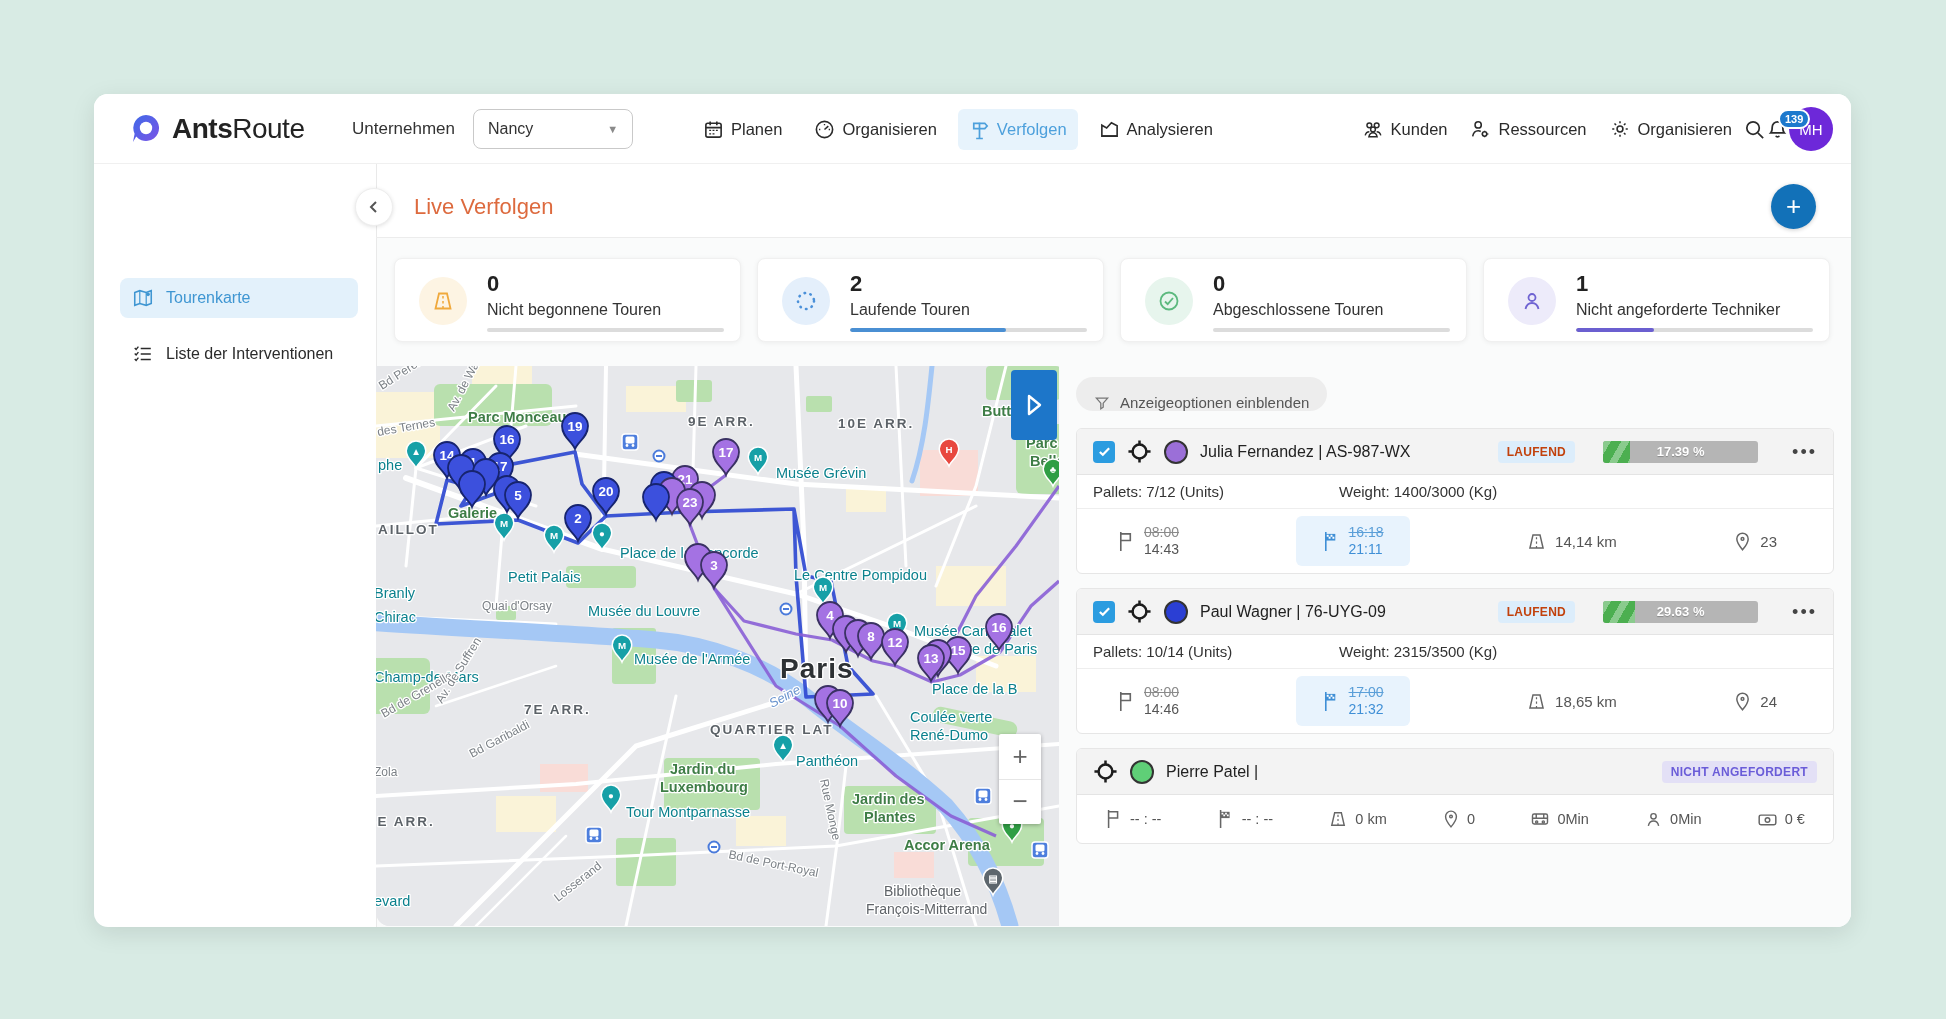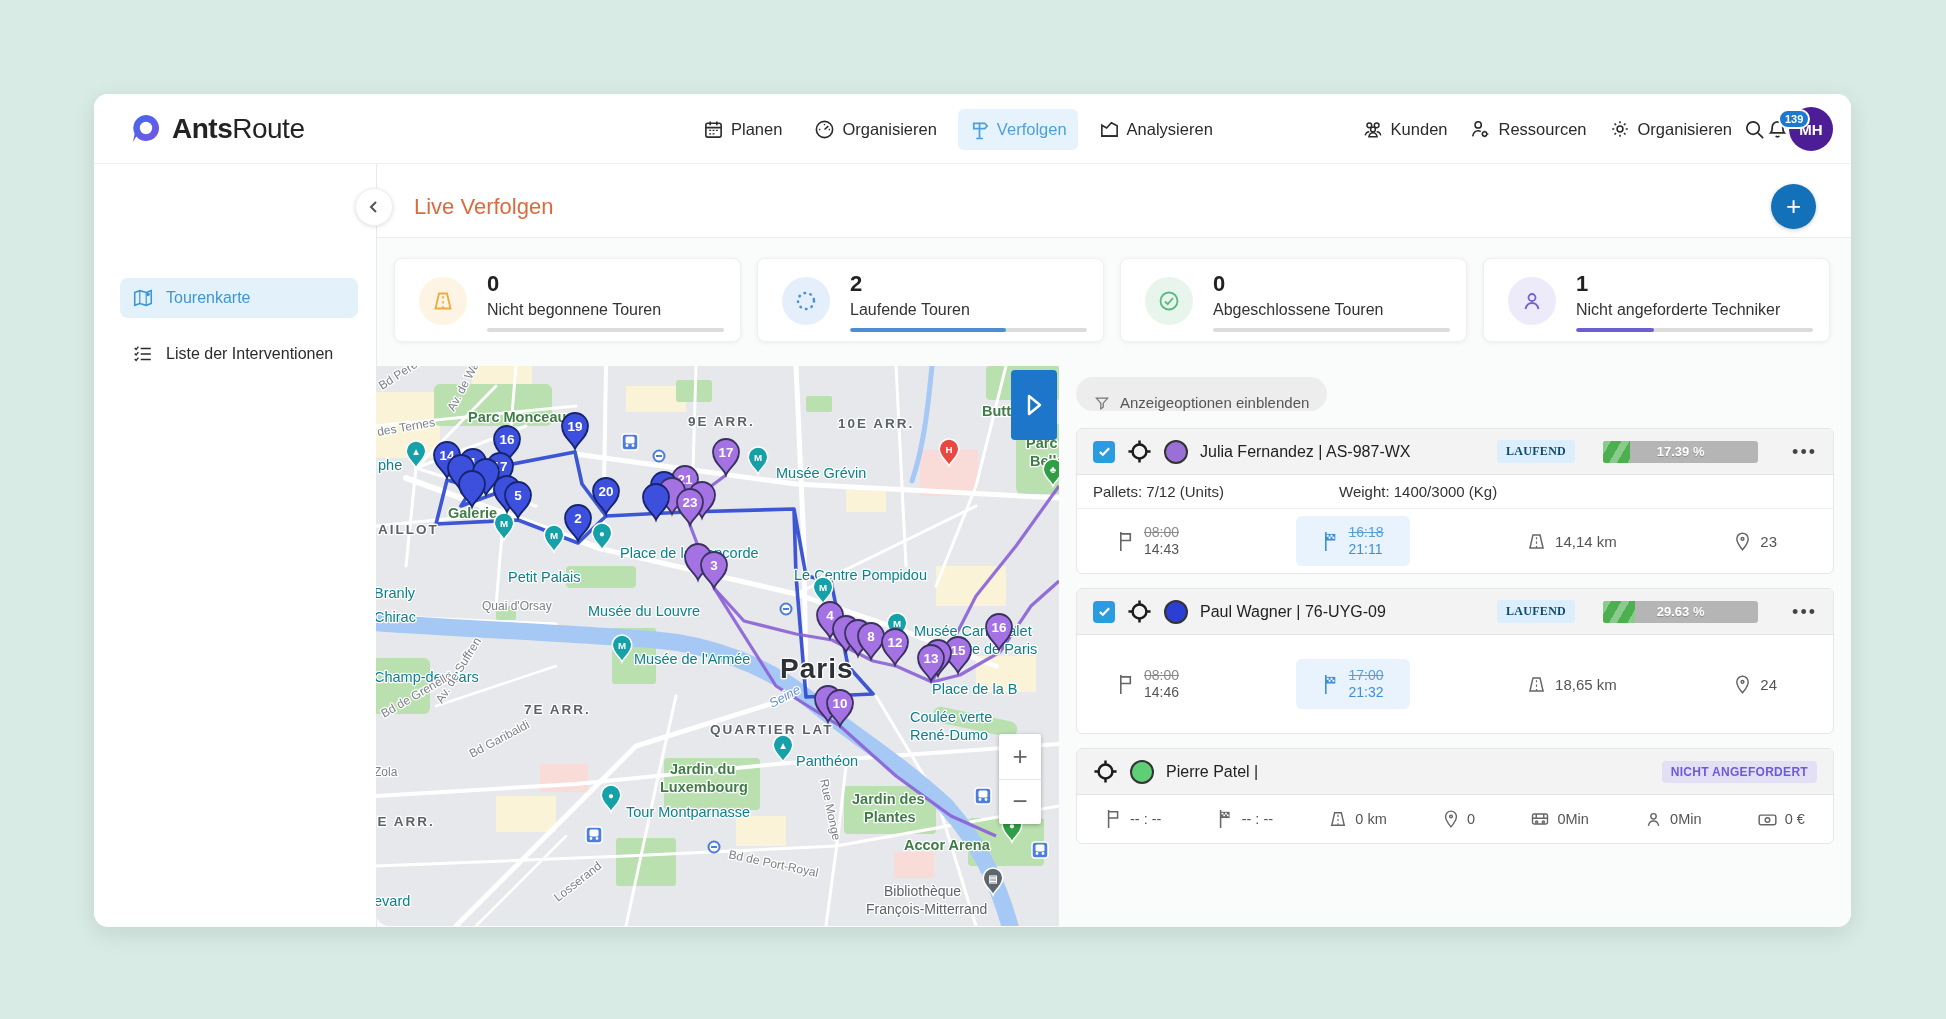"Unternehmen" div.nav-company { html: none -> <div> <span>Unternehmen</span> <div> <span>Nancy</span> <span>▼</span> </div> </div> }
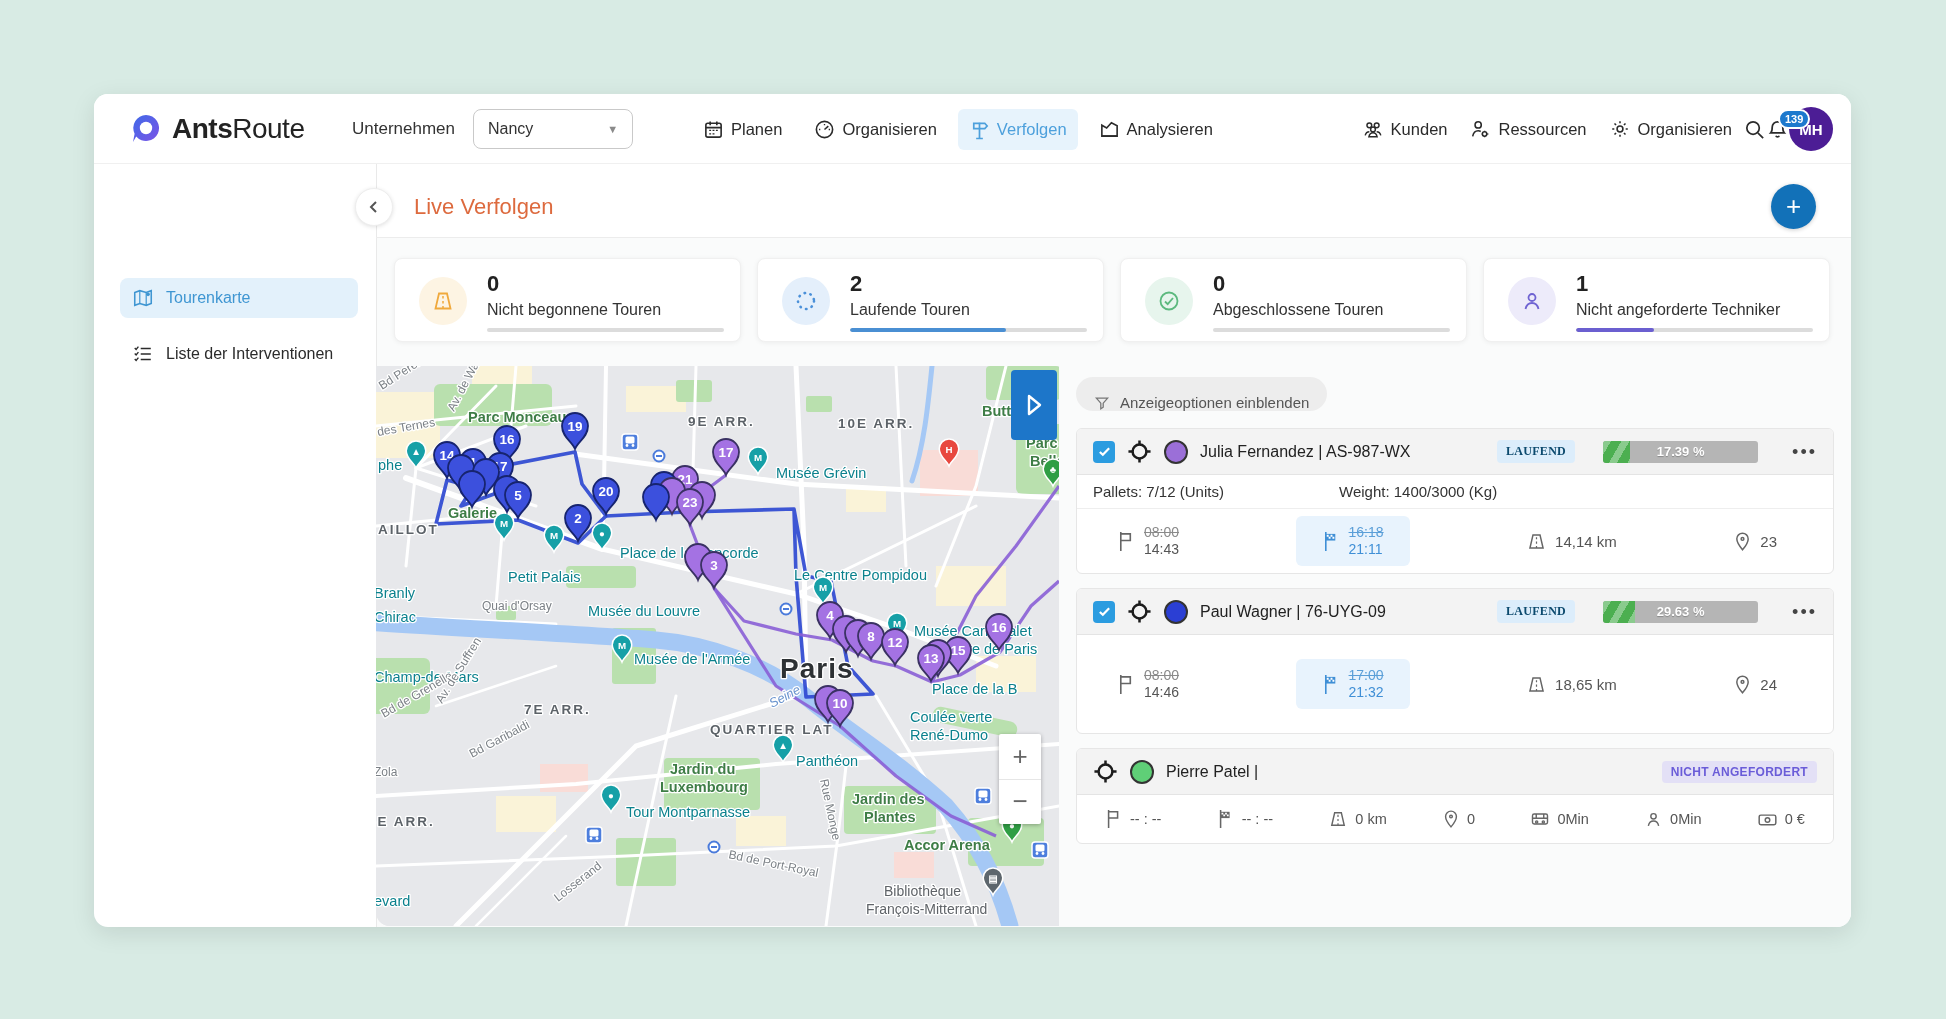"MH" .avatar { background: #4c1d95 -> #6d28d9; font-weight: 700 -> 400 }
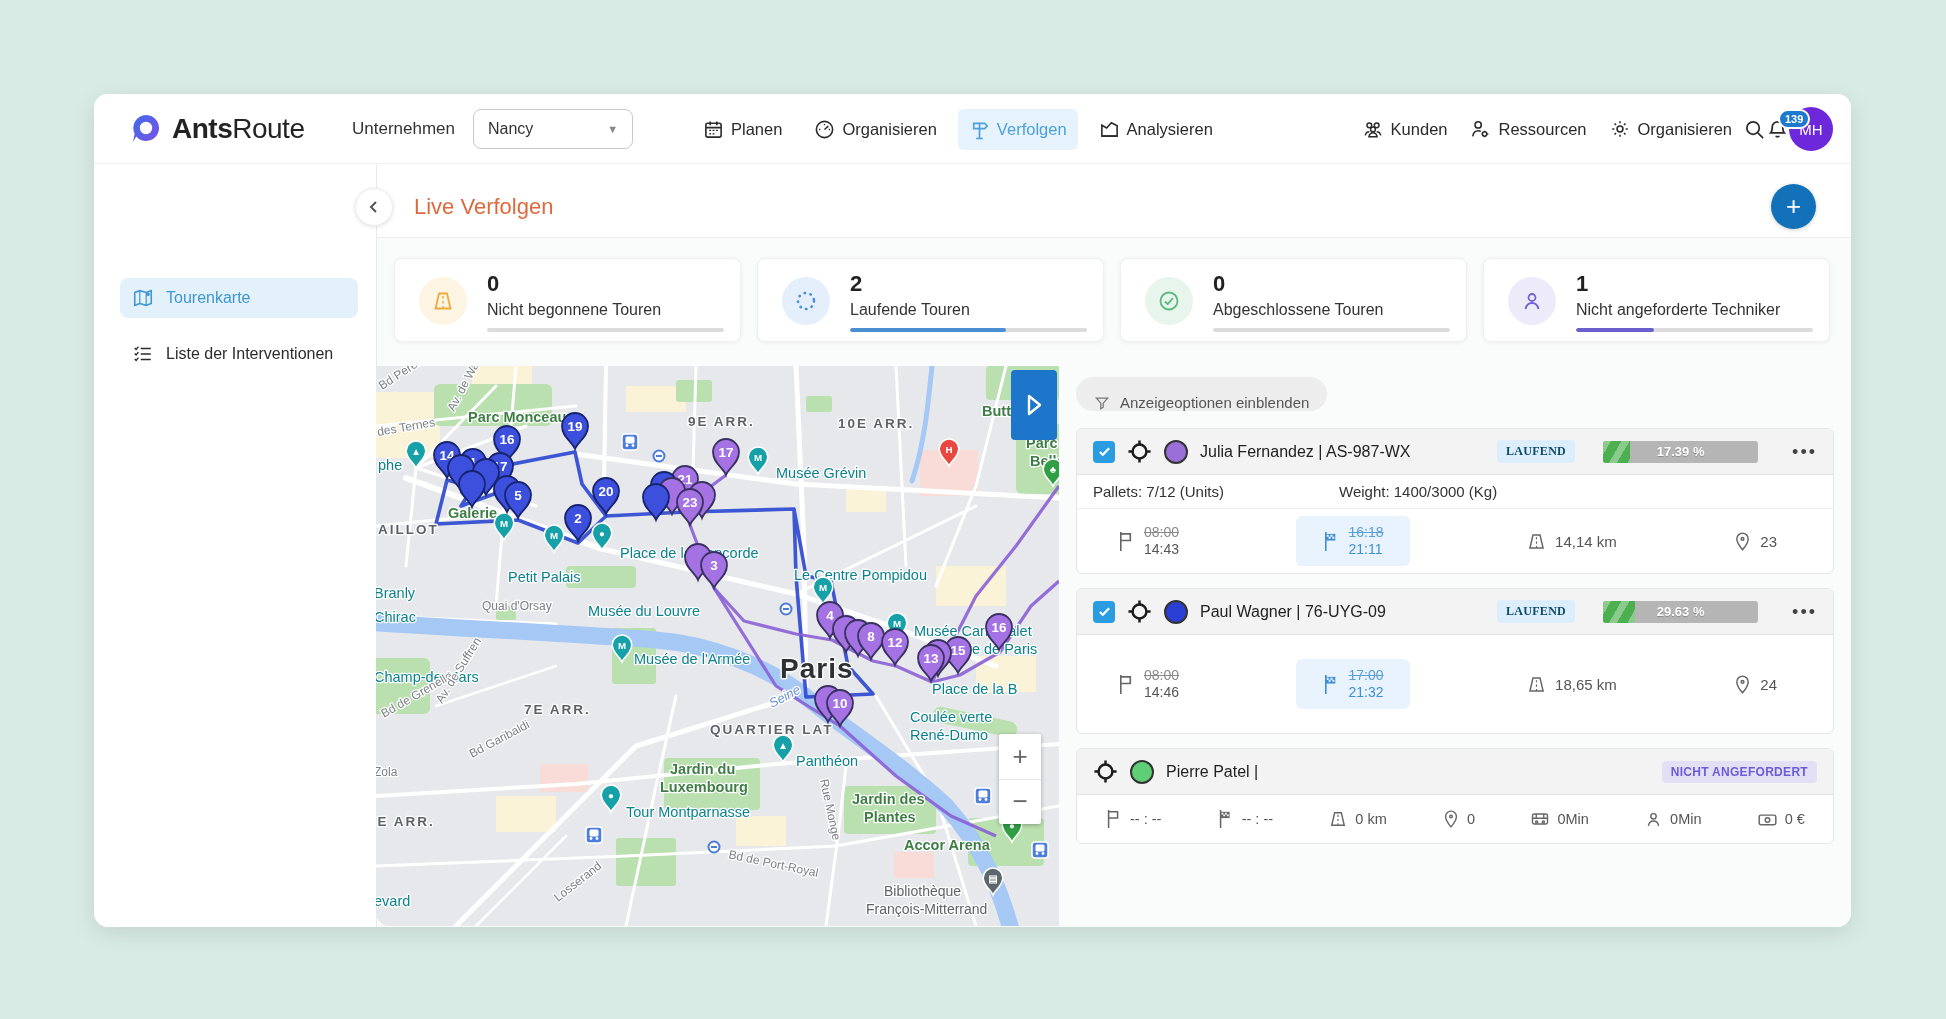"LAUFEND" .tbadge.running { color: #0c4a6e -> #c2410c; font-family: Liberation Serif, serif -> none }
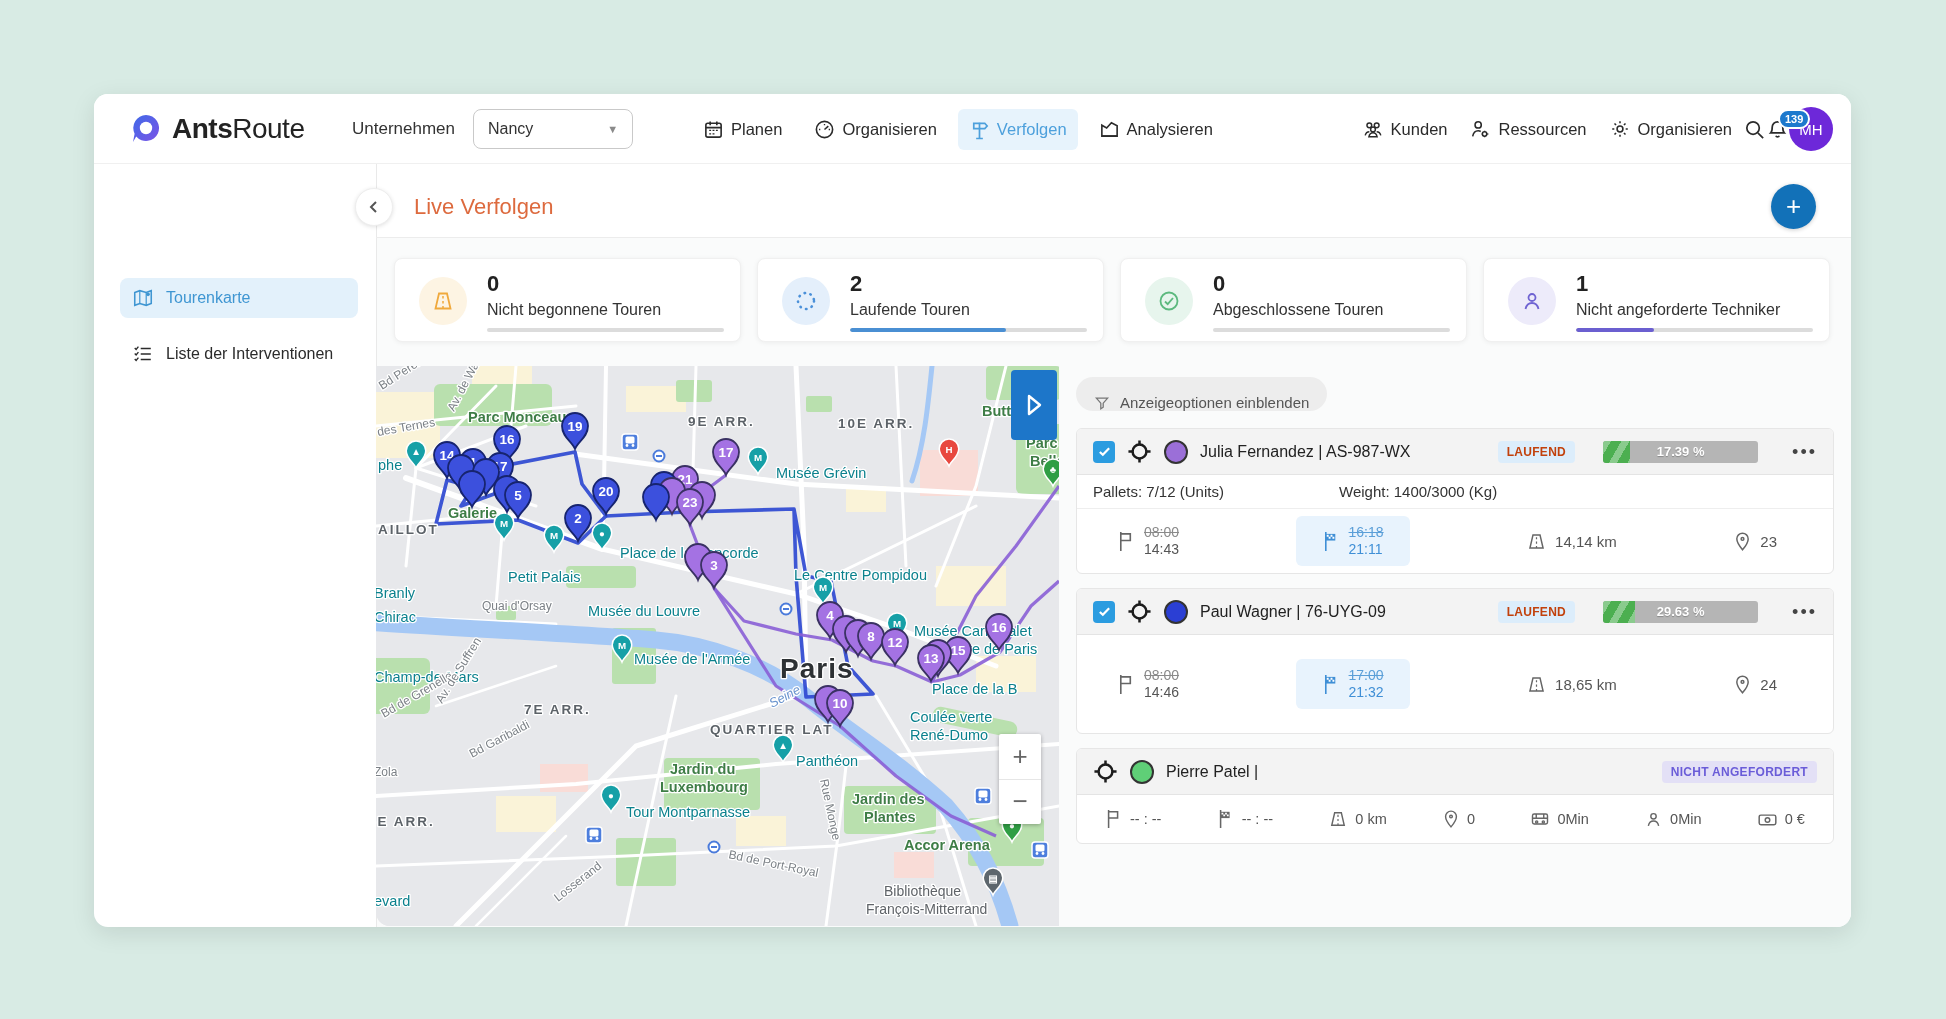"Pallets: 10/14 (Units)" div.tech-middle { html: none -> <div> <span>Pallets: 10/14 (Units)</span> <span>Weight: 2315/3500 (Kg)</span> </div> }
